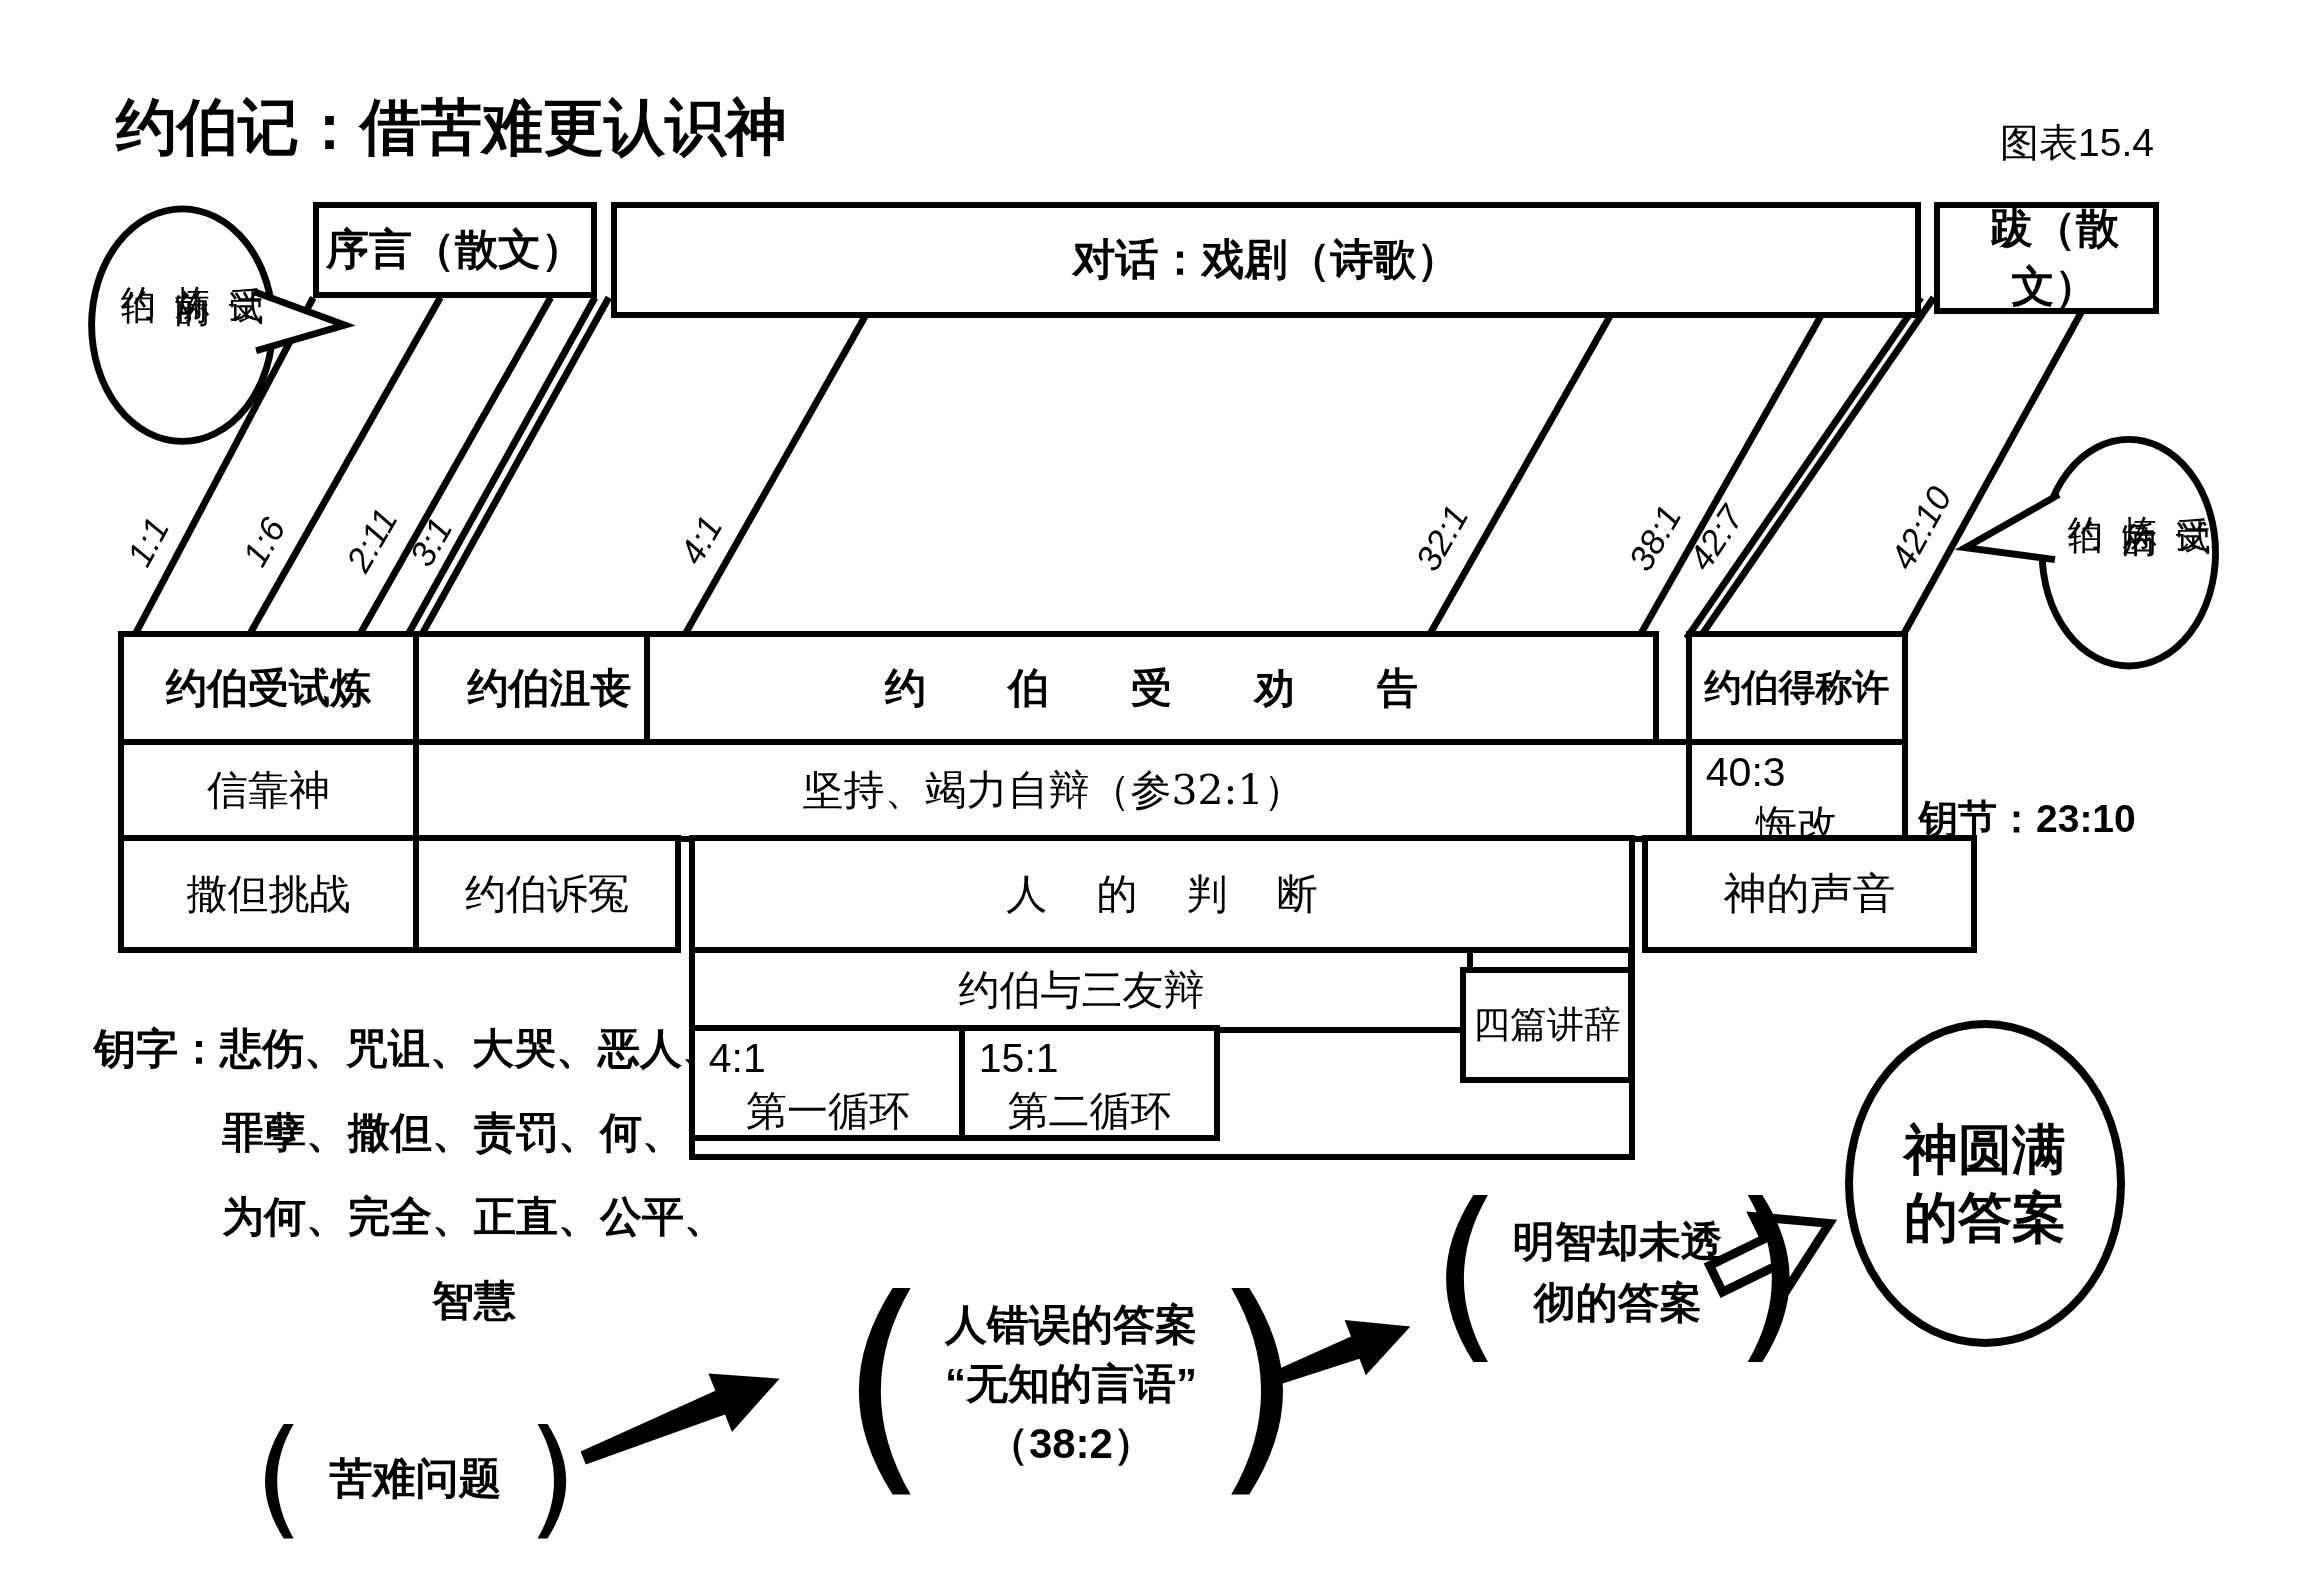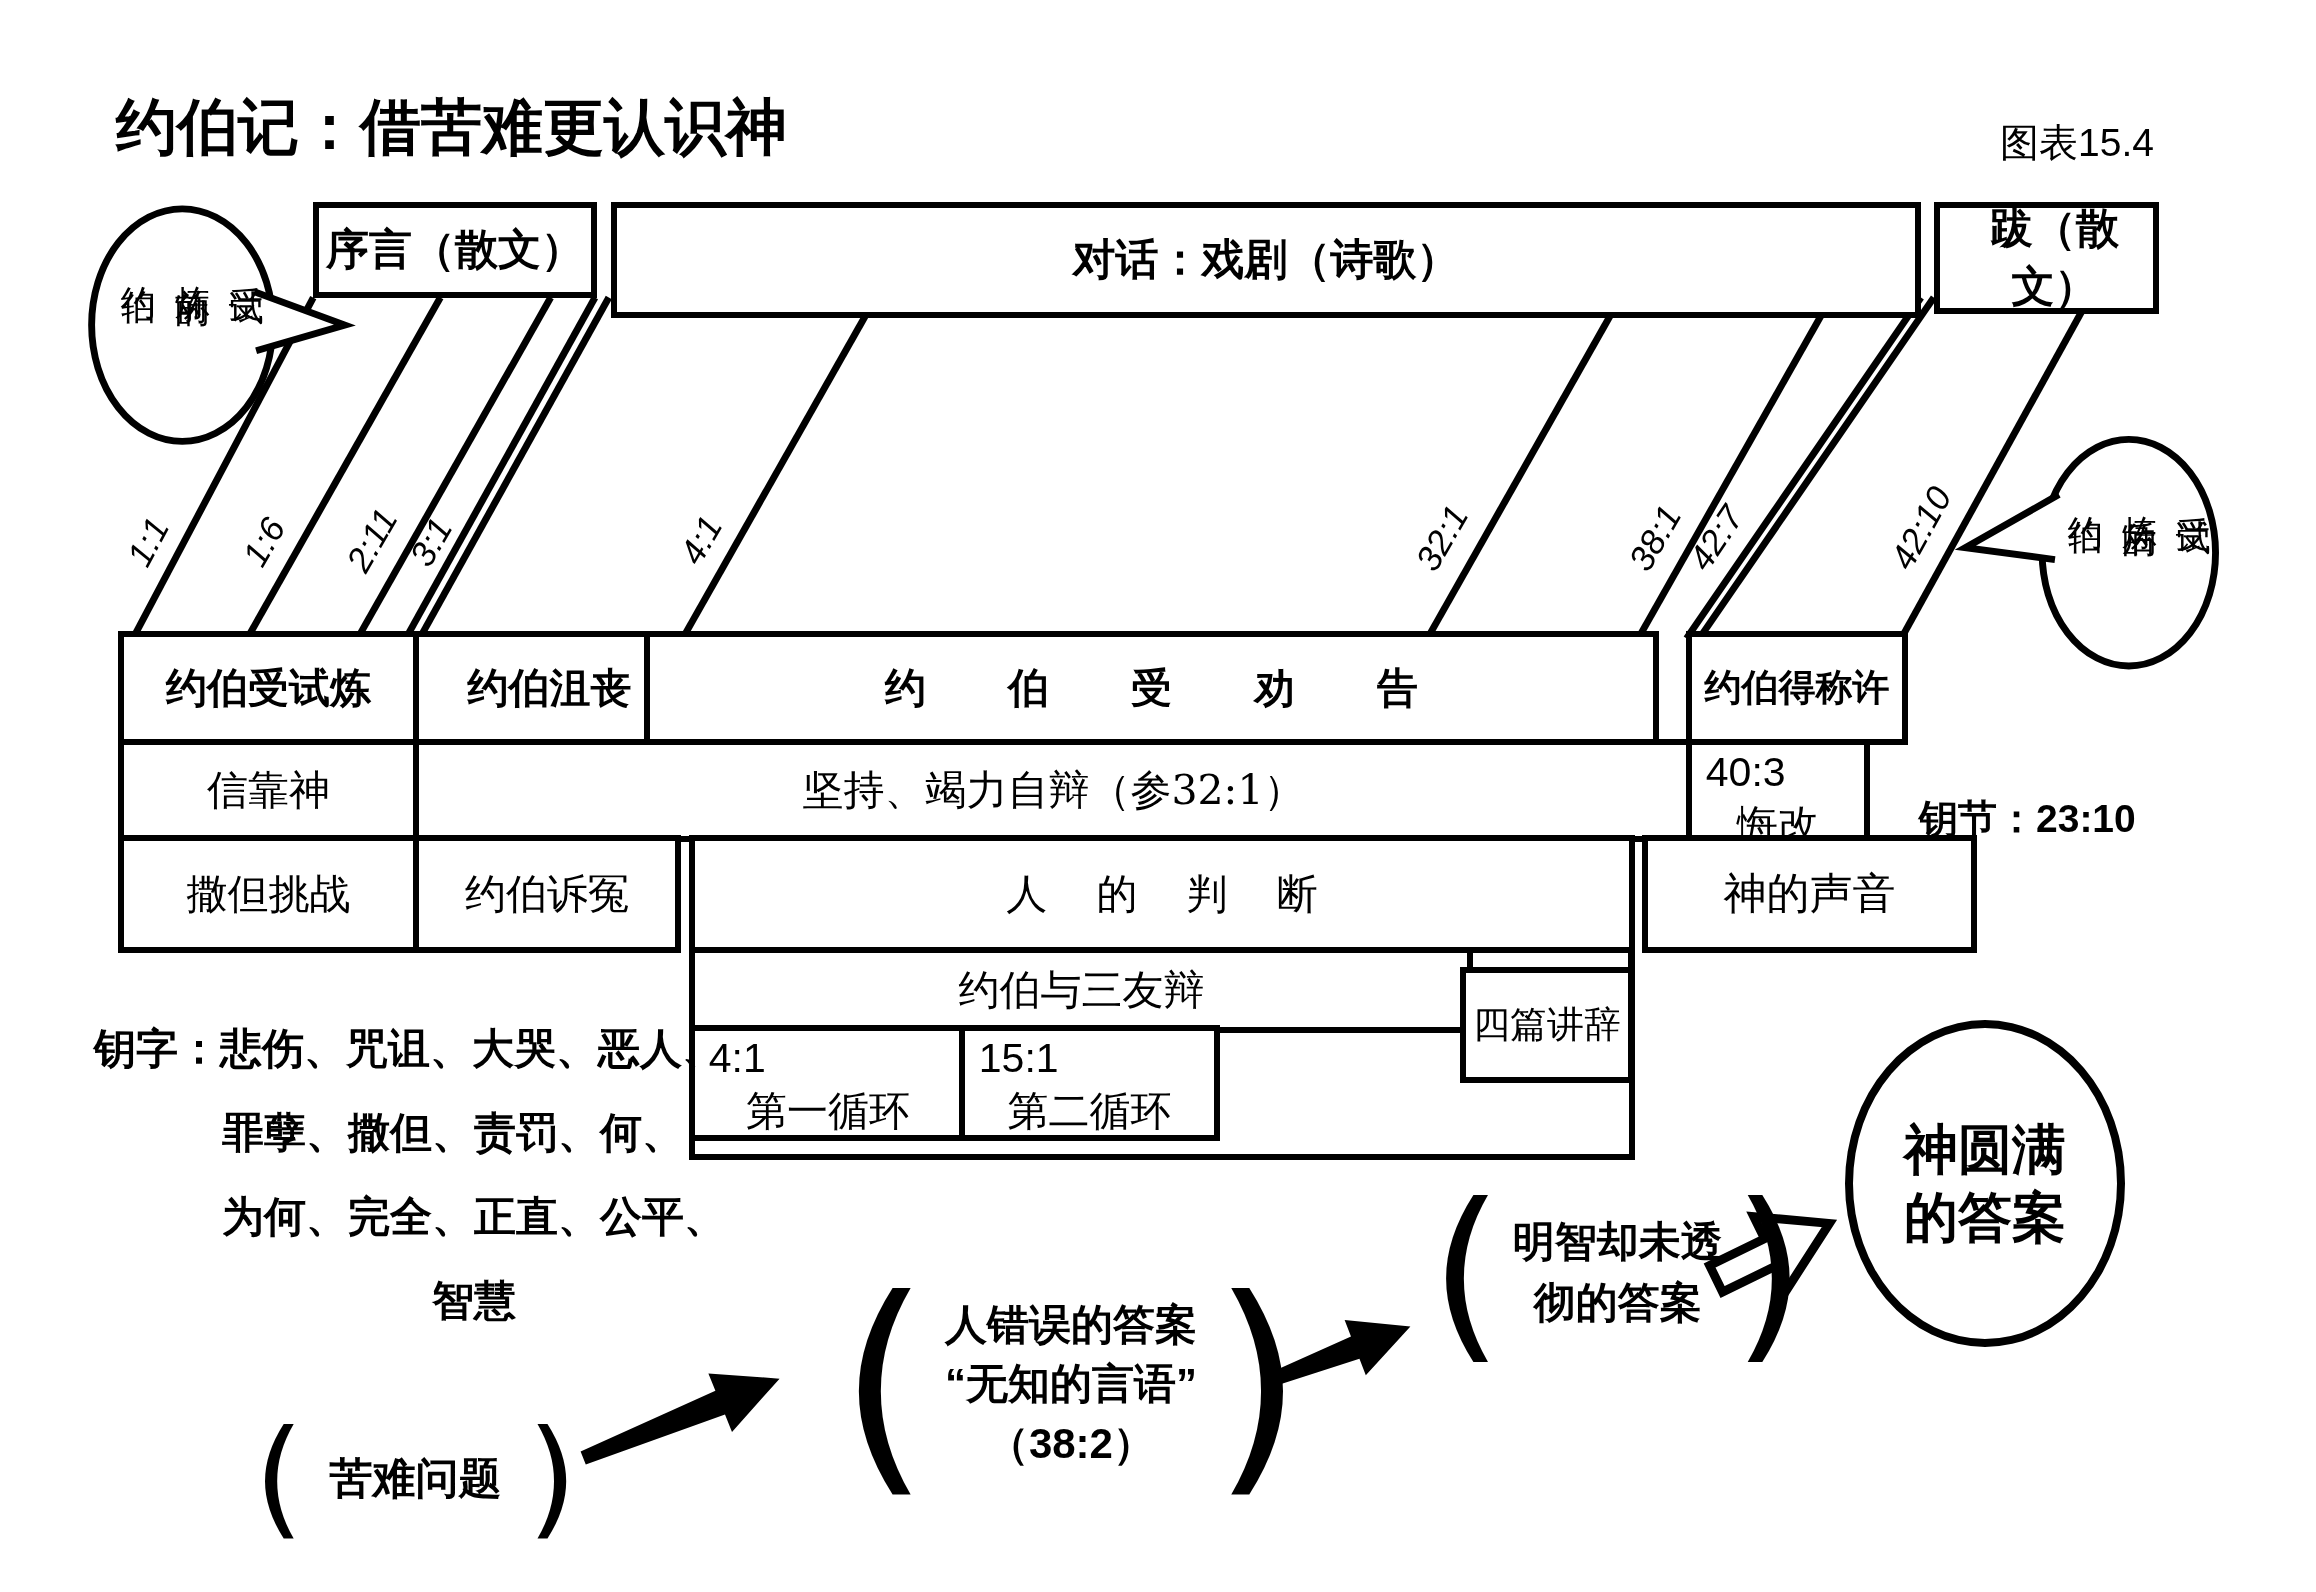"40:3" div.cell { width: 184px -> 222px }
